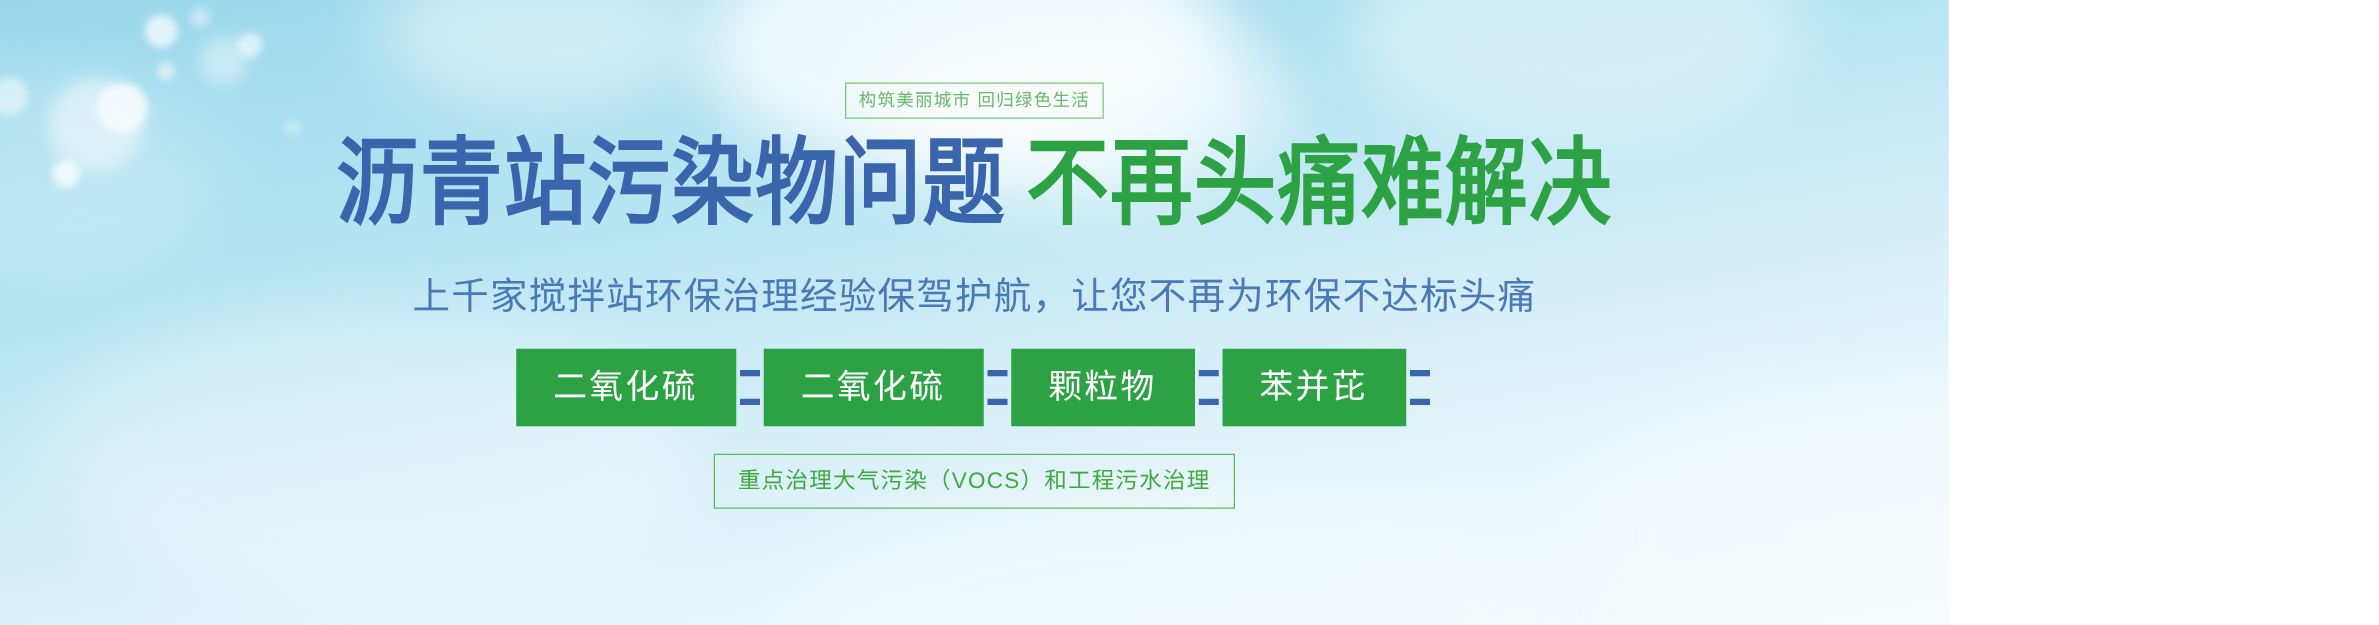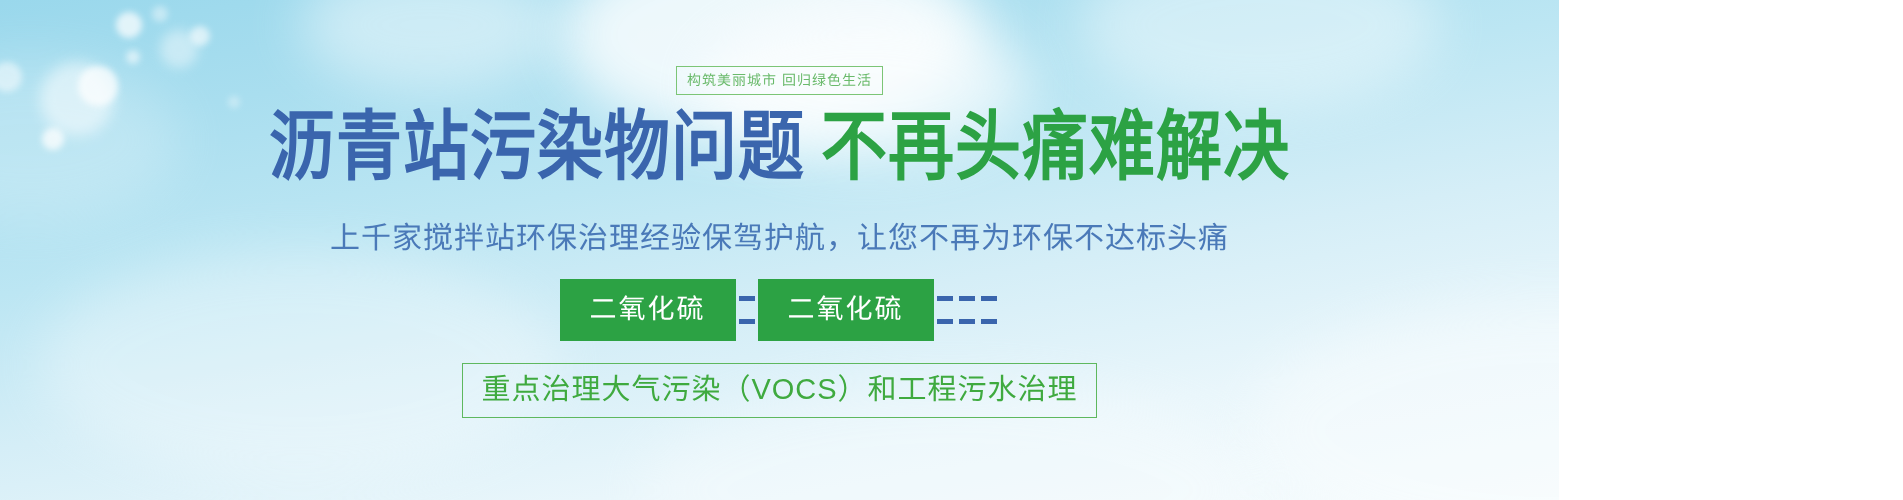"颗粒物" div.tag { html: none -> <div>颗粒物</div> }
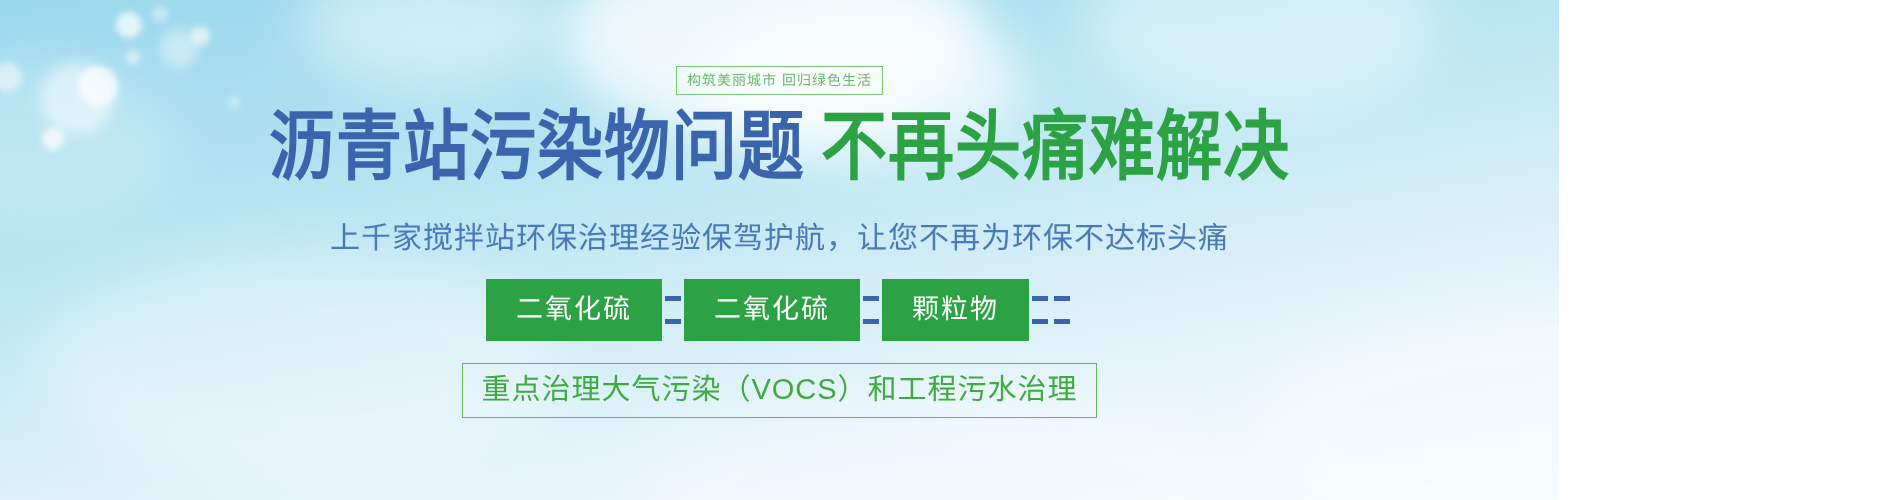"苯并芘" div.tag { html: none -> <div>苯并芘</div> }
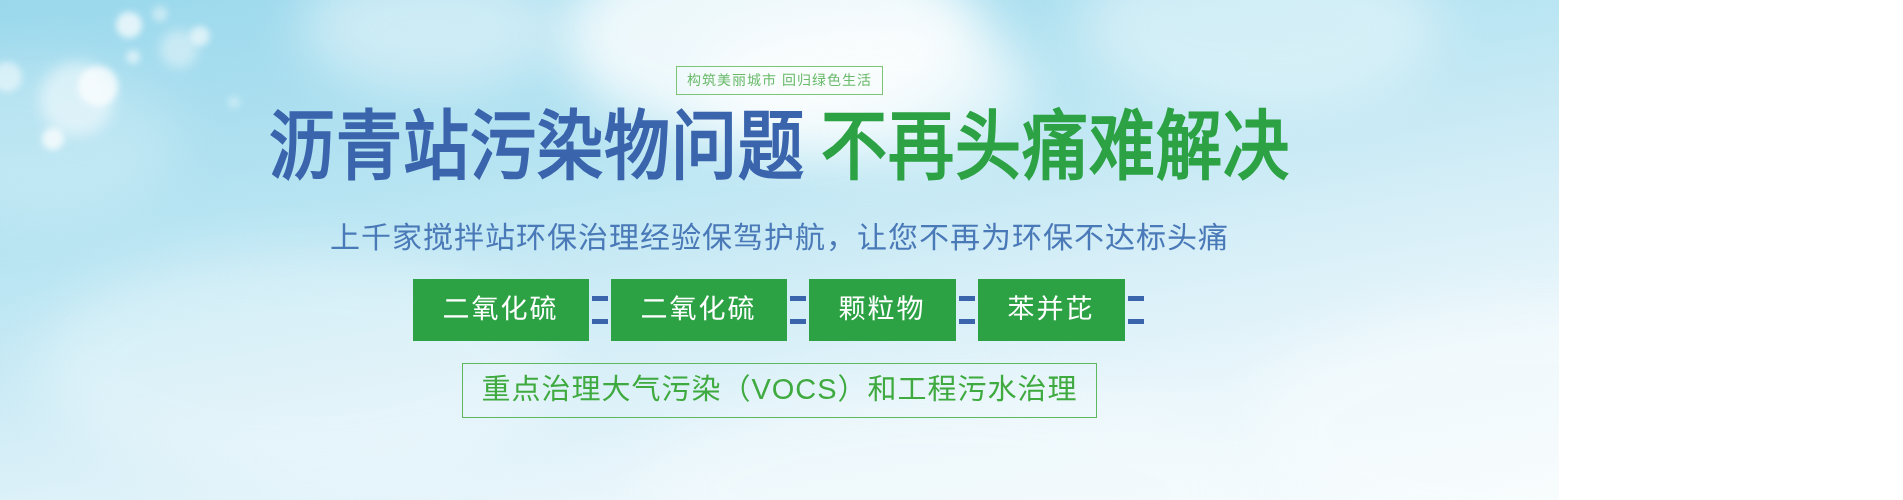"重点治理大气污染（VOCS）和工程污水治理" .note { font-size: 29px -> 18px }
